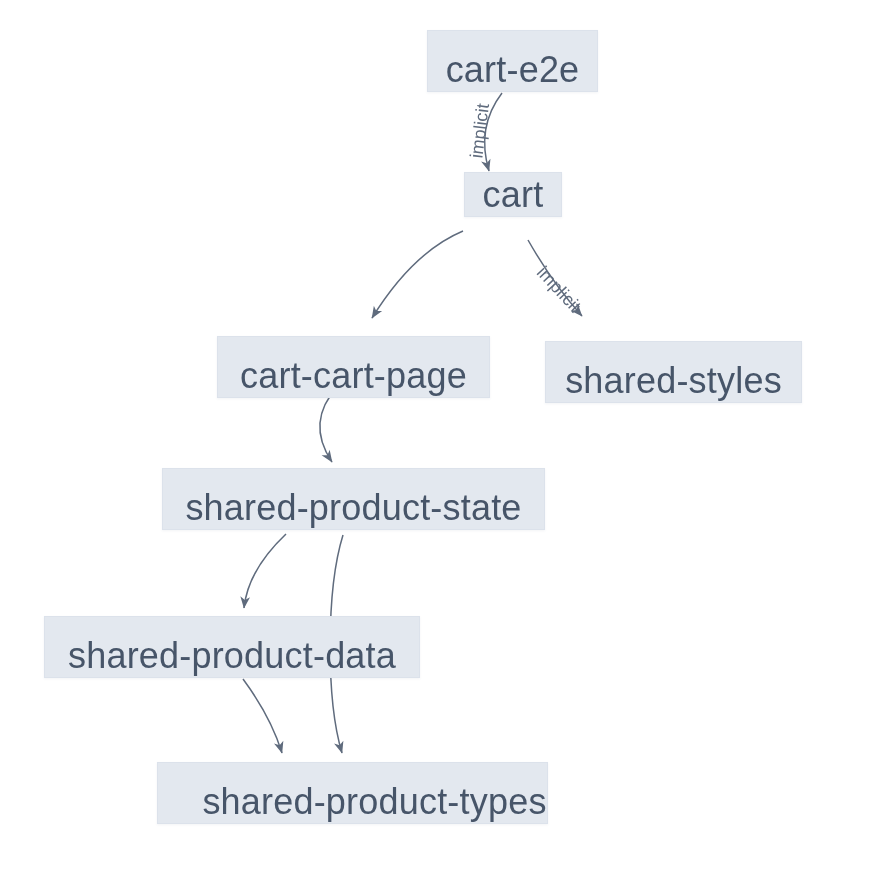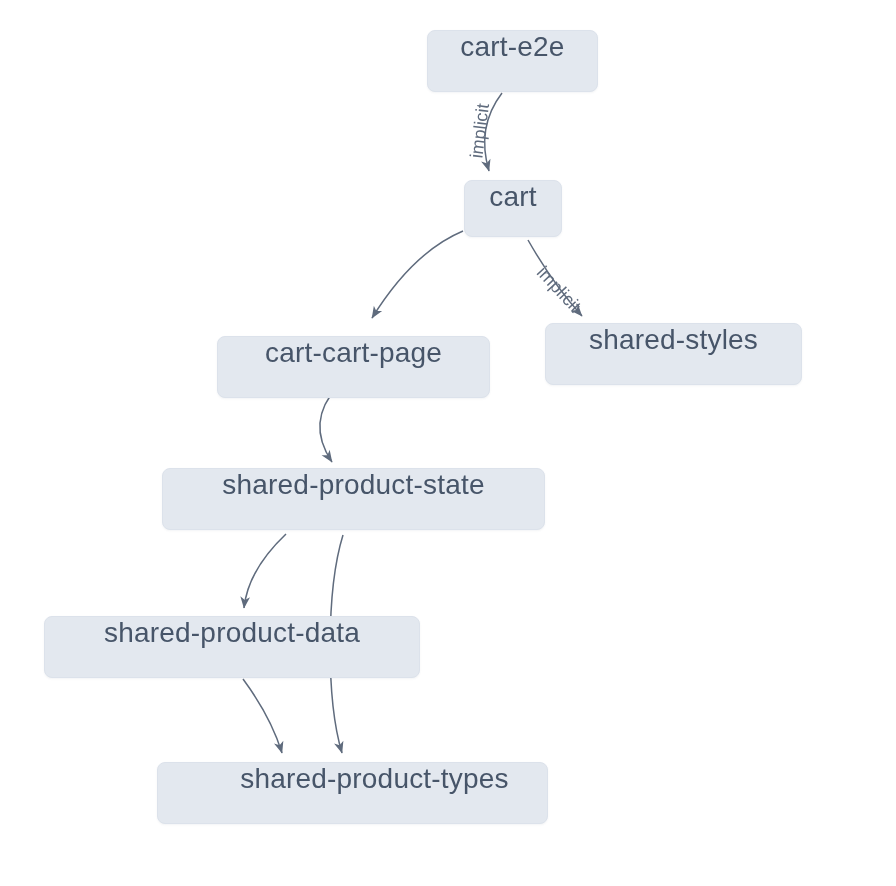"cart-e2e" .node { align-items: flex-start -> flex-end; border-radius: 8px -> 0; font-size: 28px -> 36px }
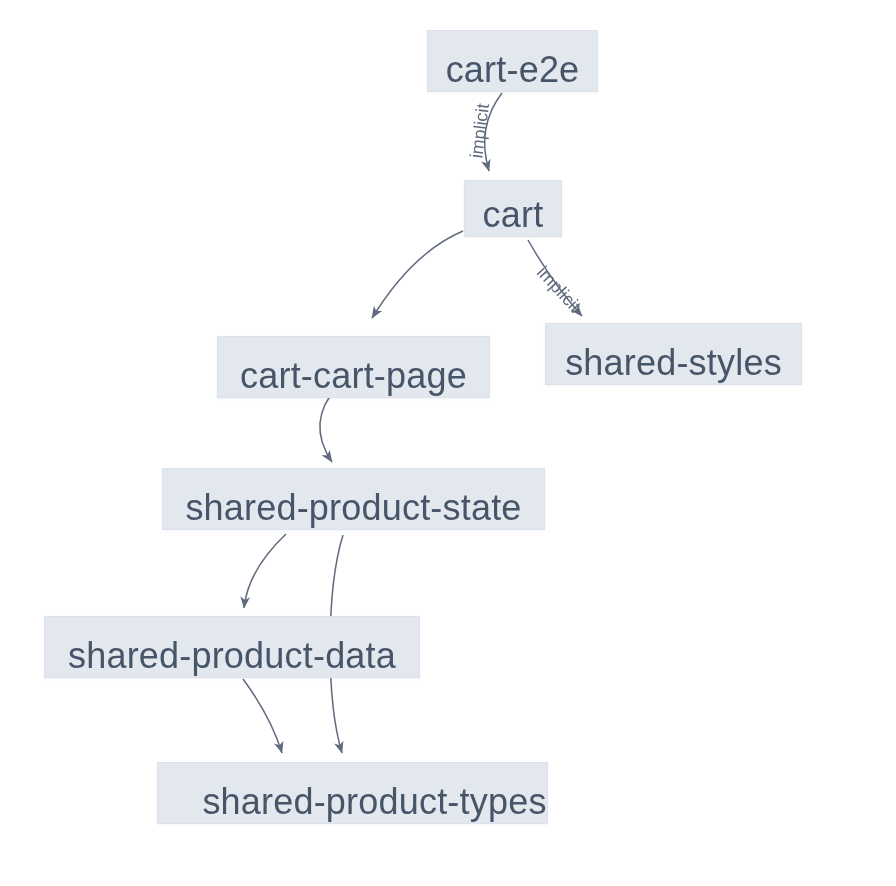"cart" div.node { height: 57px -> 45px; top: 180px -> 172px }
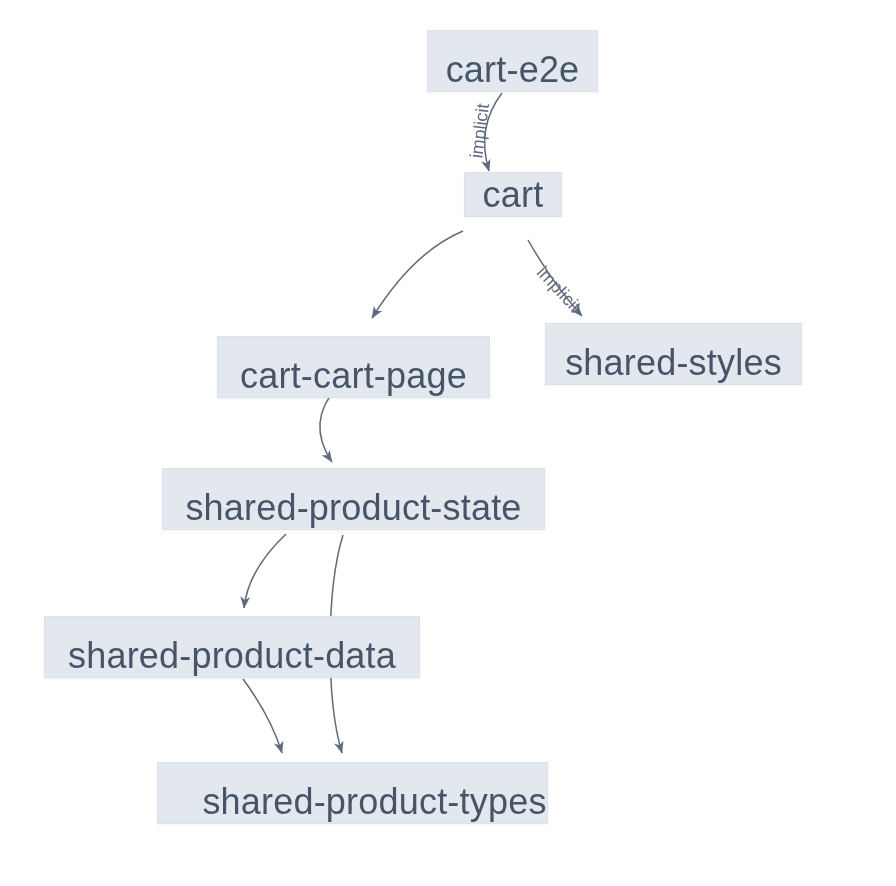"shared-styles" div.node { top: 323px -> 341px }
